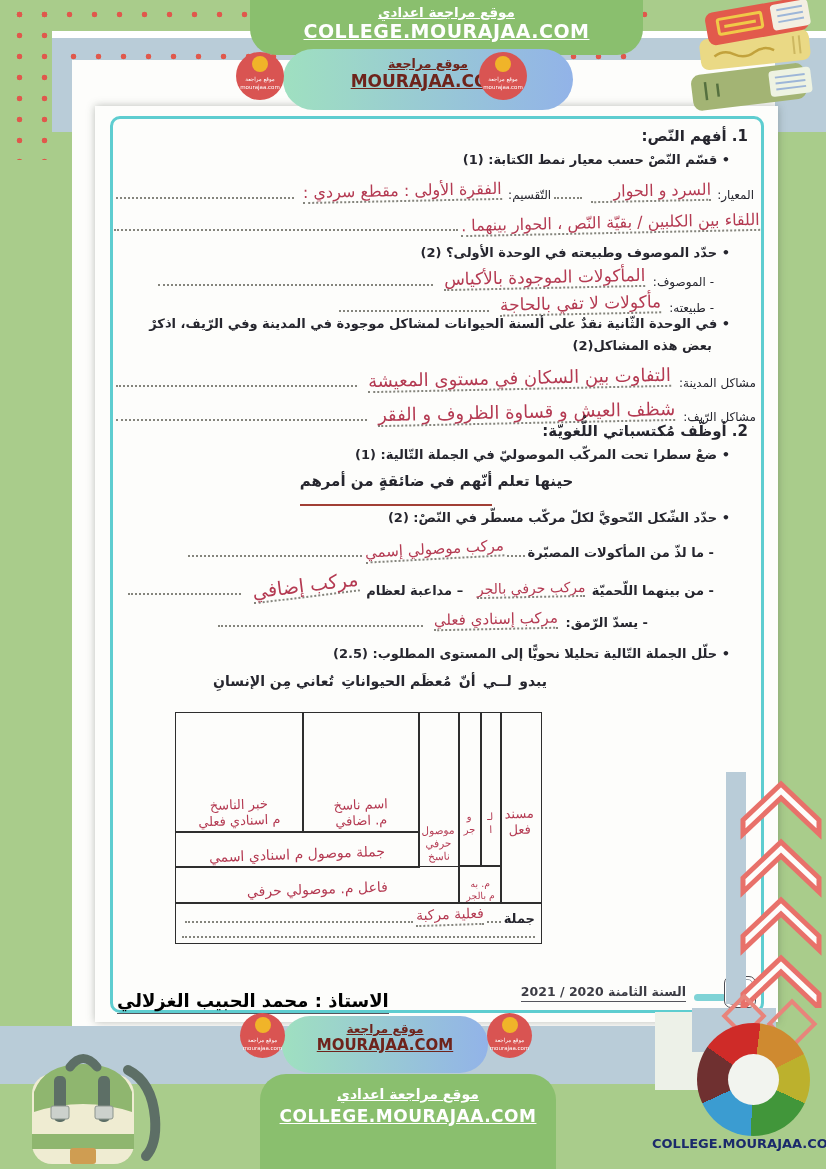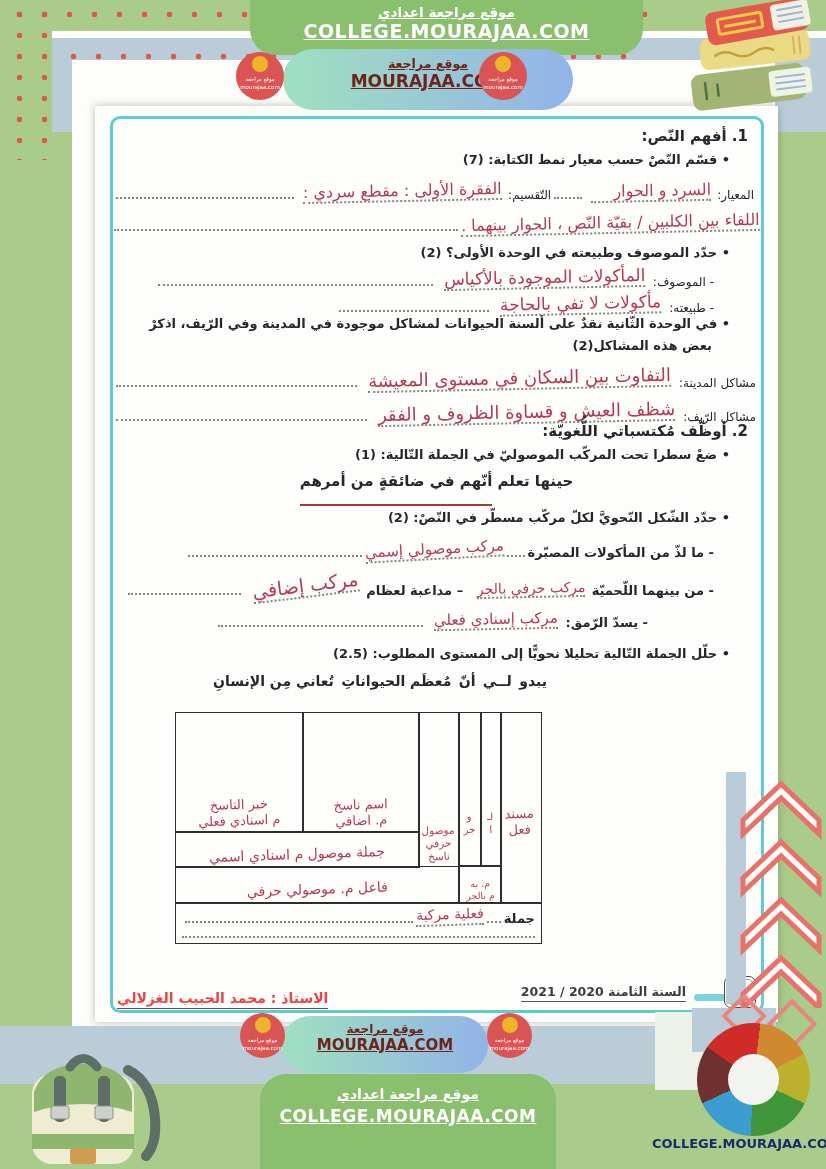"• قسّم النّصْ حسب معيار" div.abs { text: 7 -> 1 }
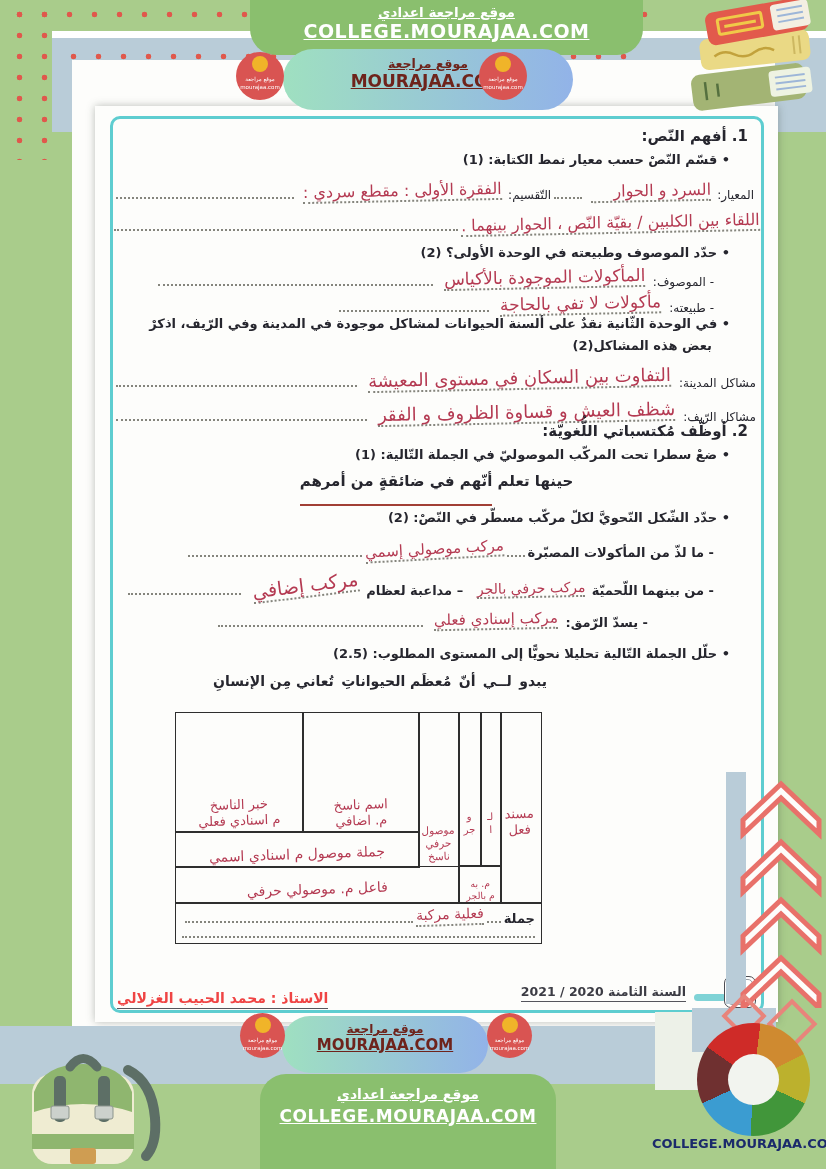"الاستاذ : محمد الحبيب الغزلالي" div.abs { color: #ef4444 -> #000000; font-size: 14px -> 18px }
